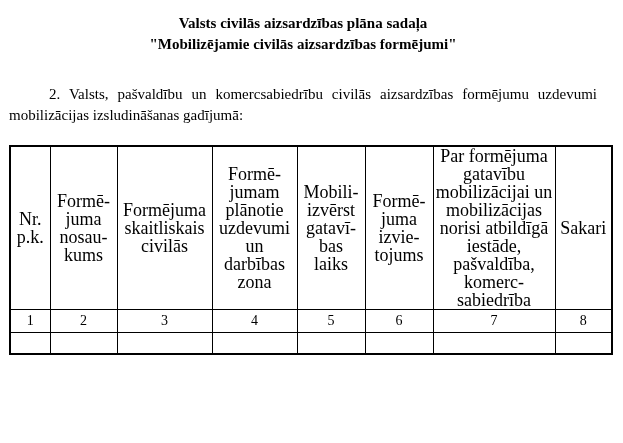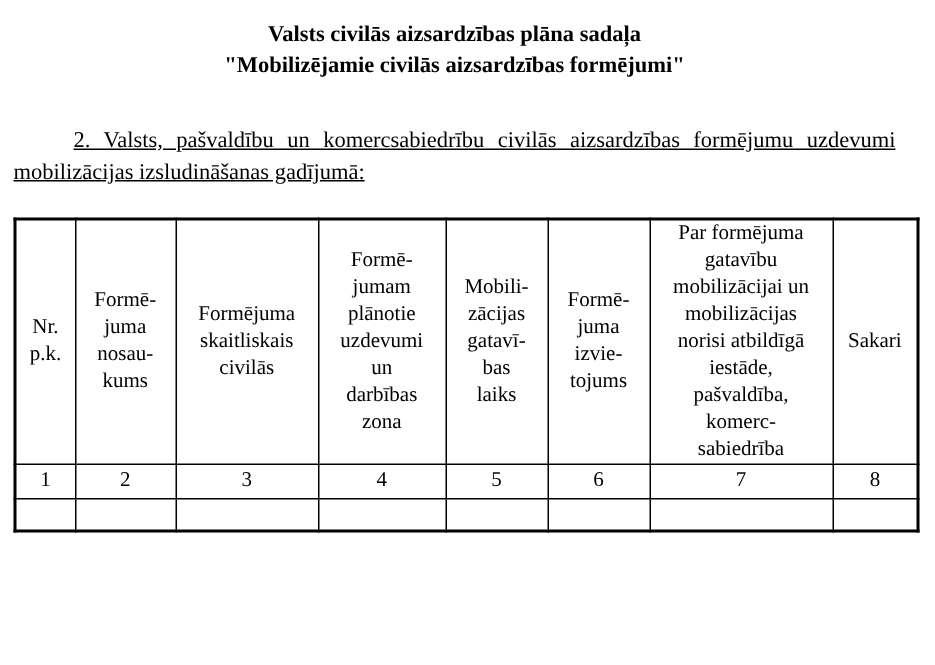"2. Valsts, pašvaldību un" .para-2 { text-decoration: underline -> none }
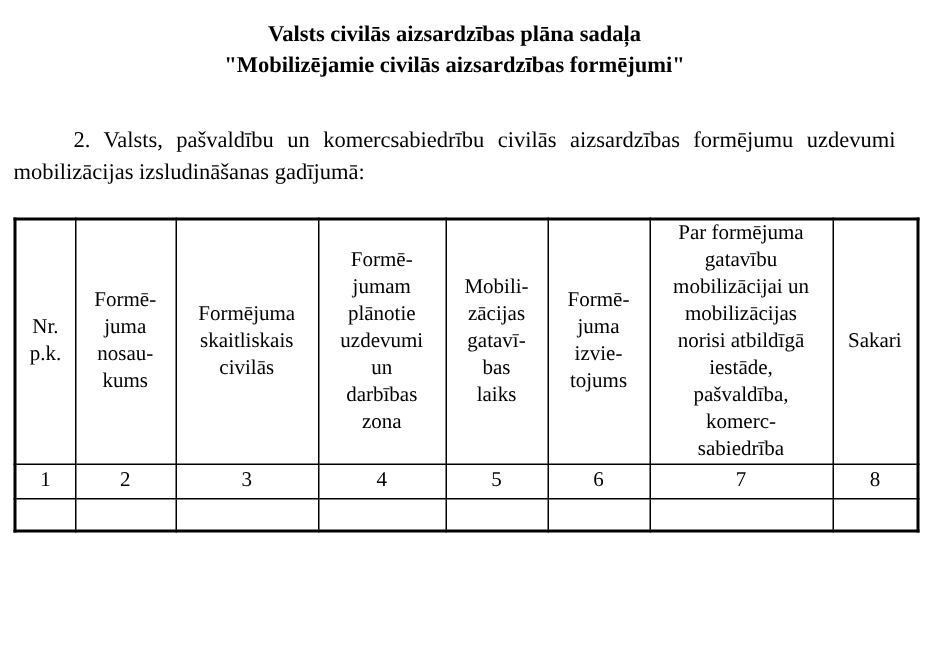"Par formējuma" tr.header-row th { font-size: 14px -> 18px }
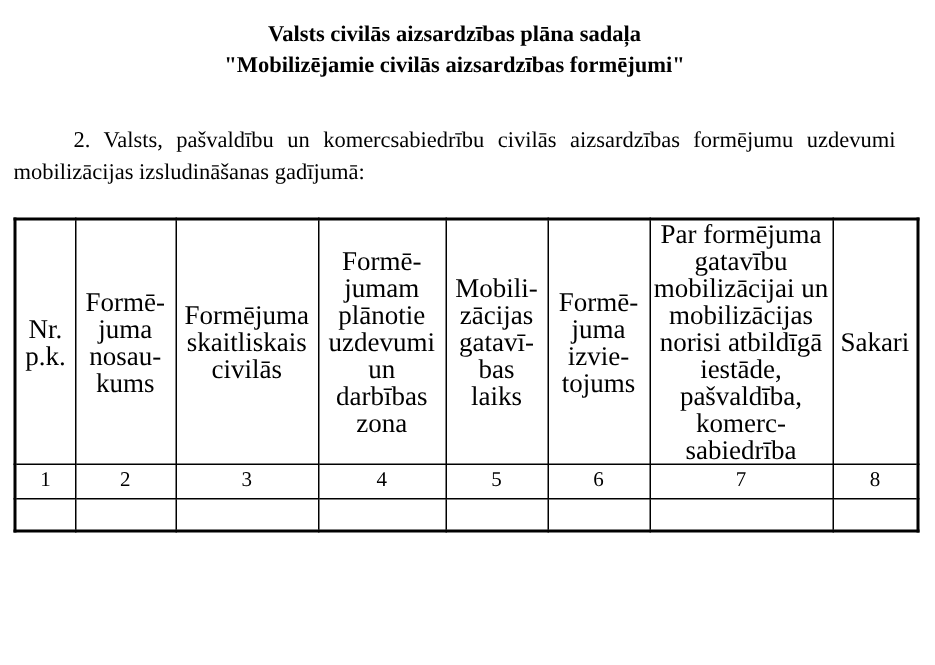"Mobili-" th { text: zācijas -> izvērst }
